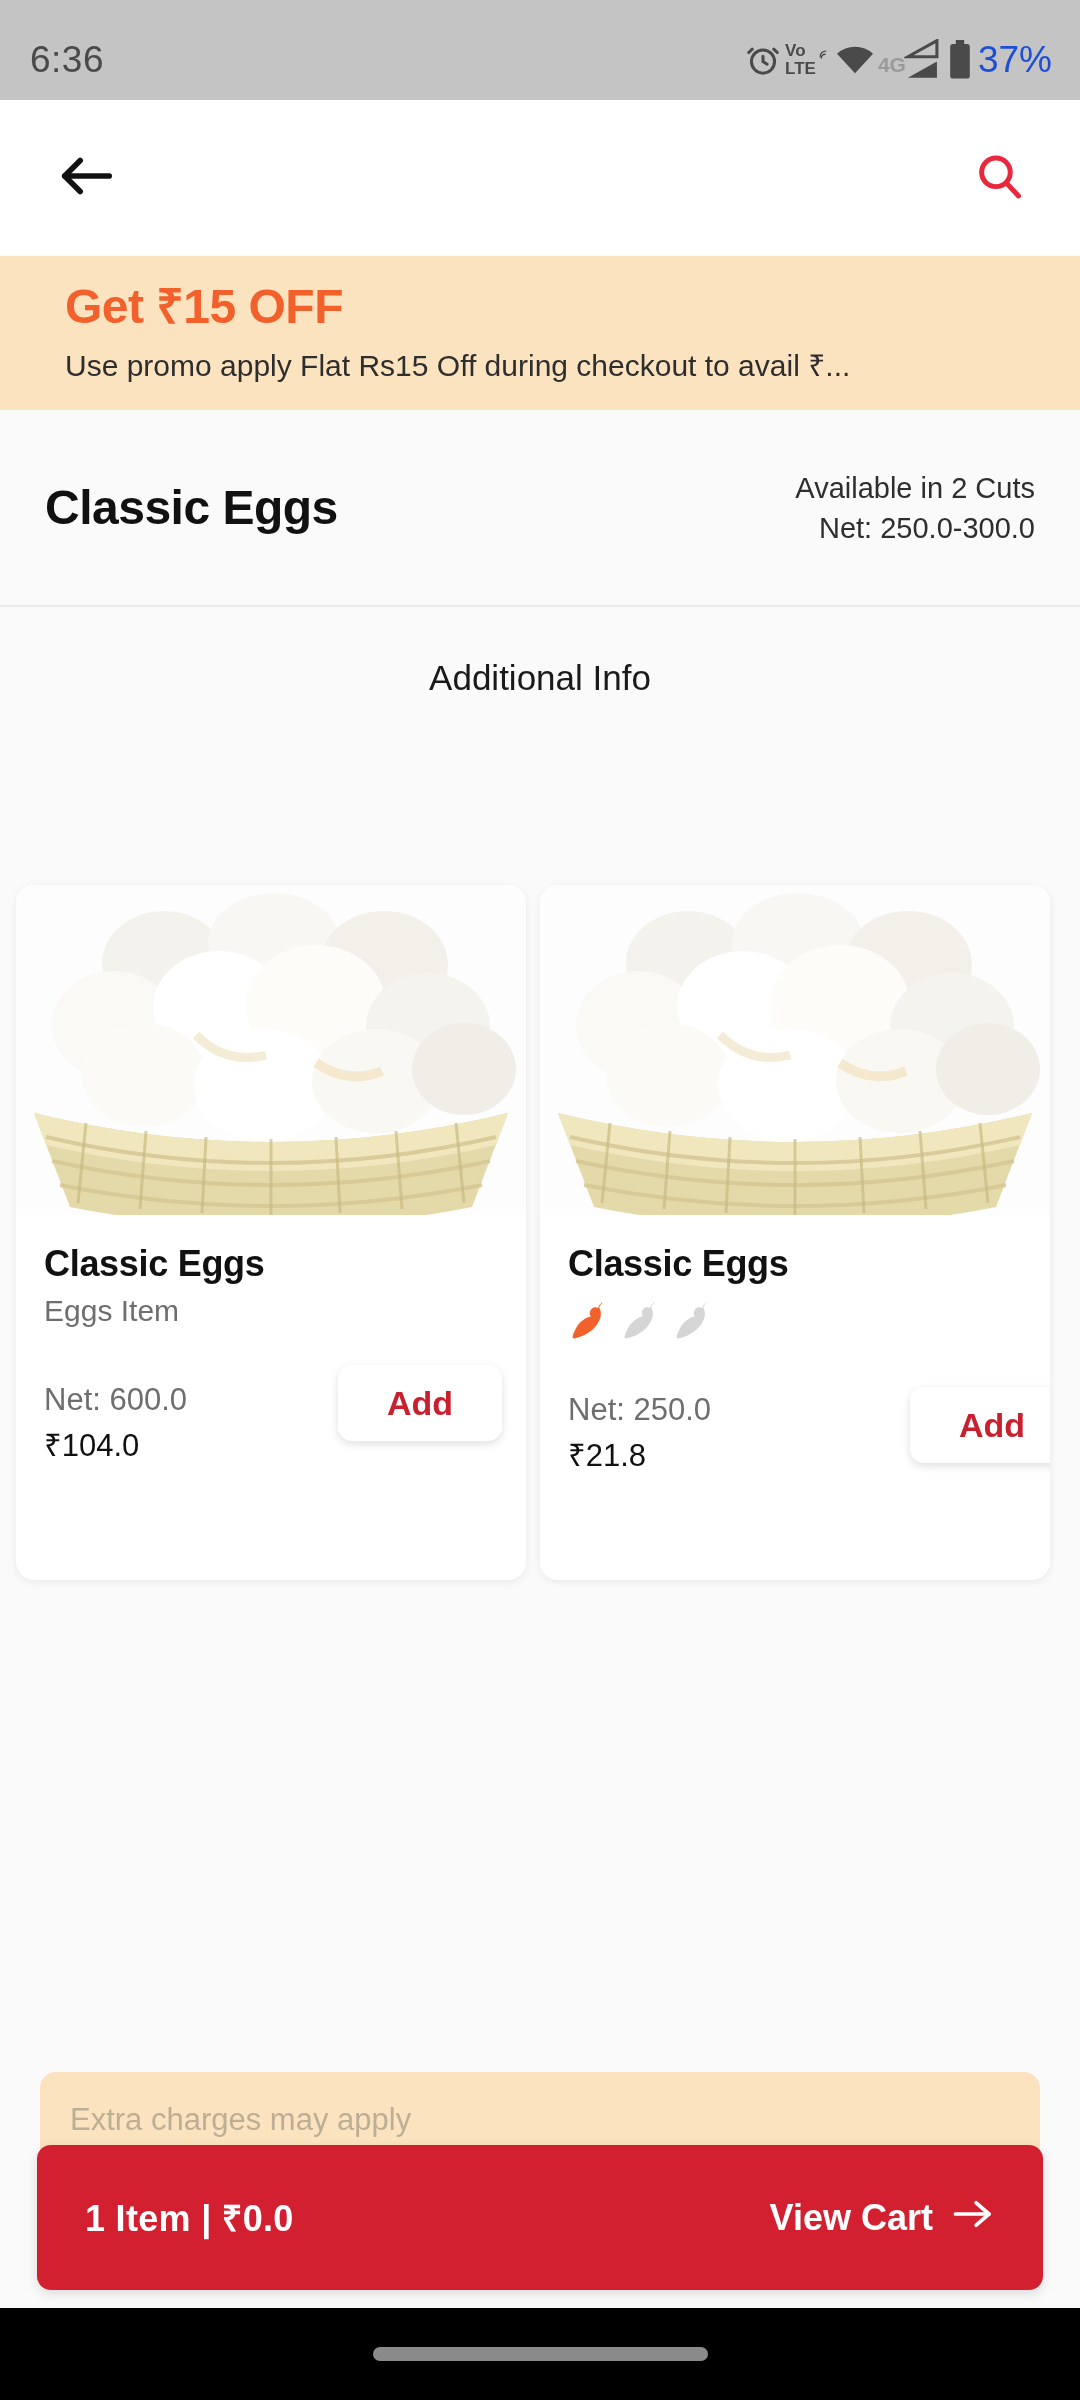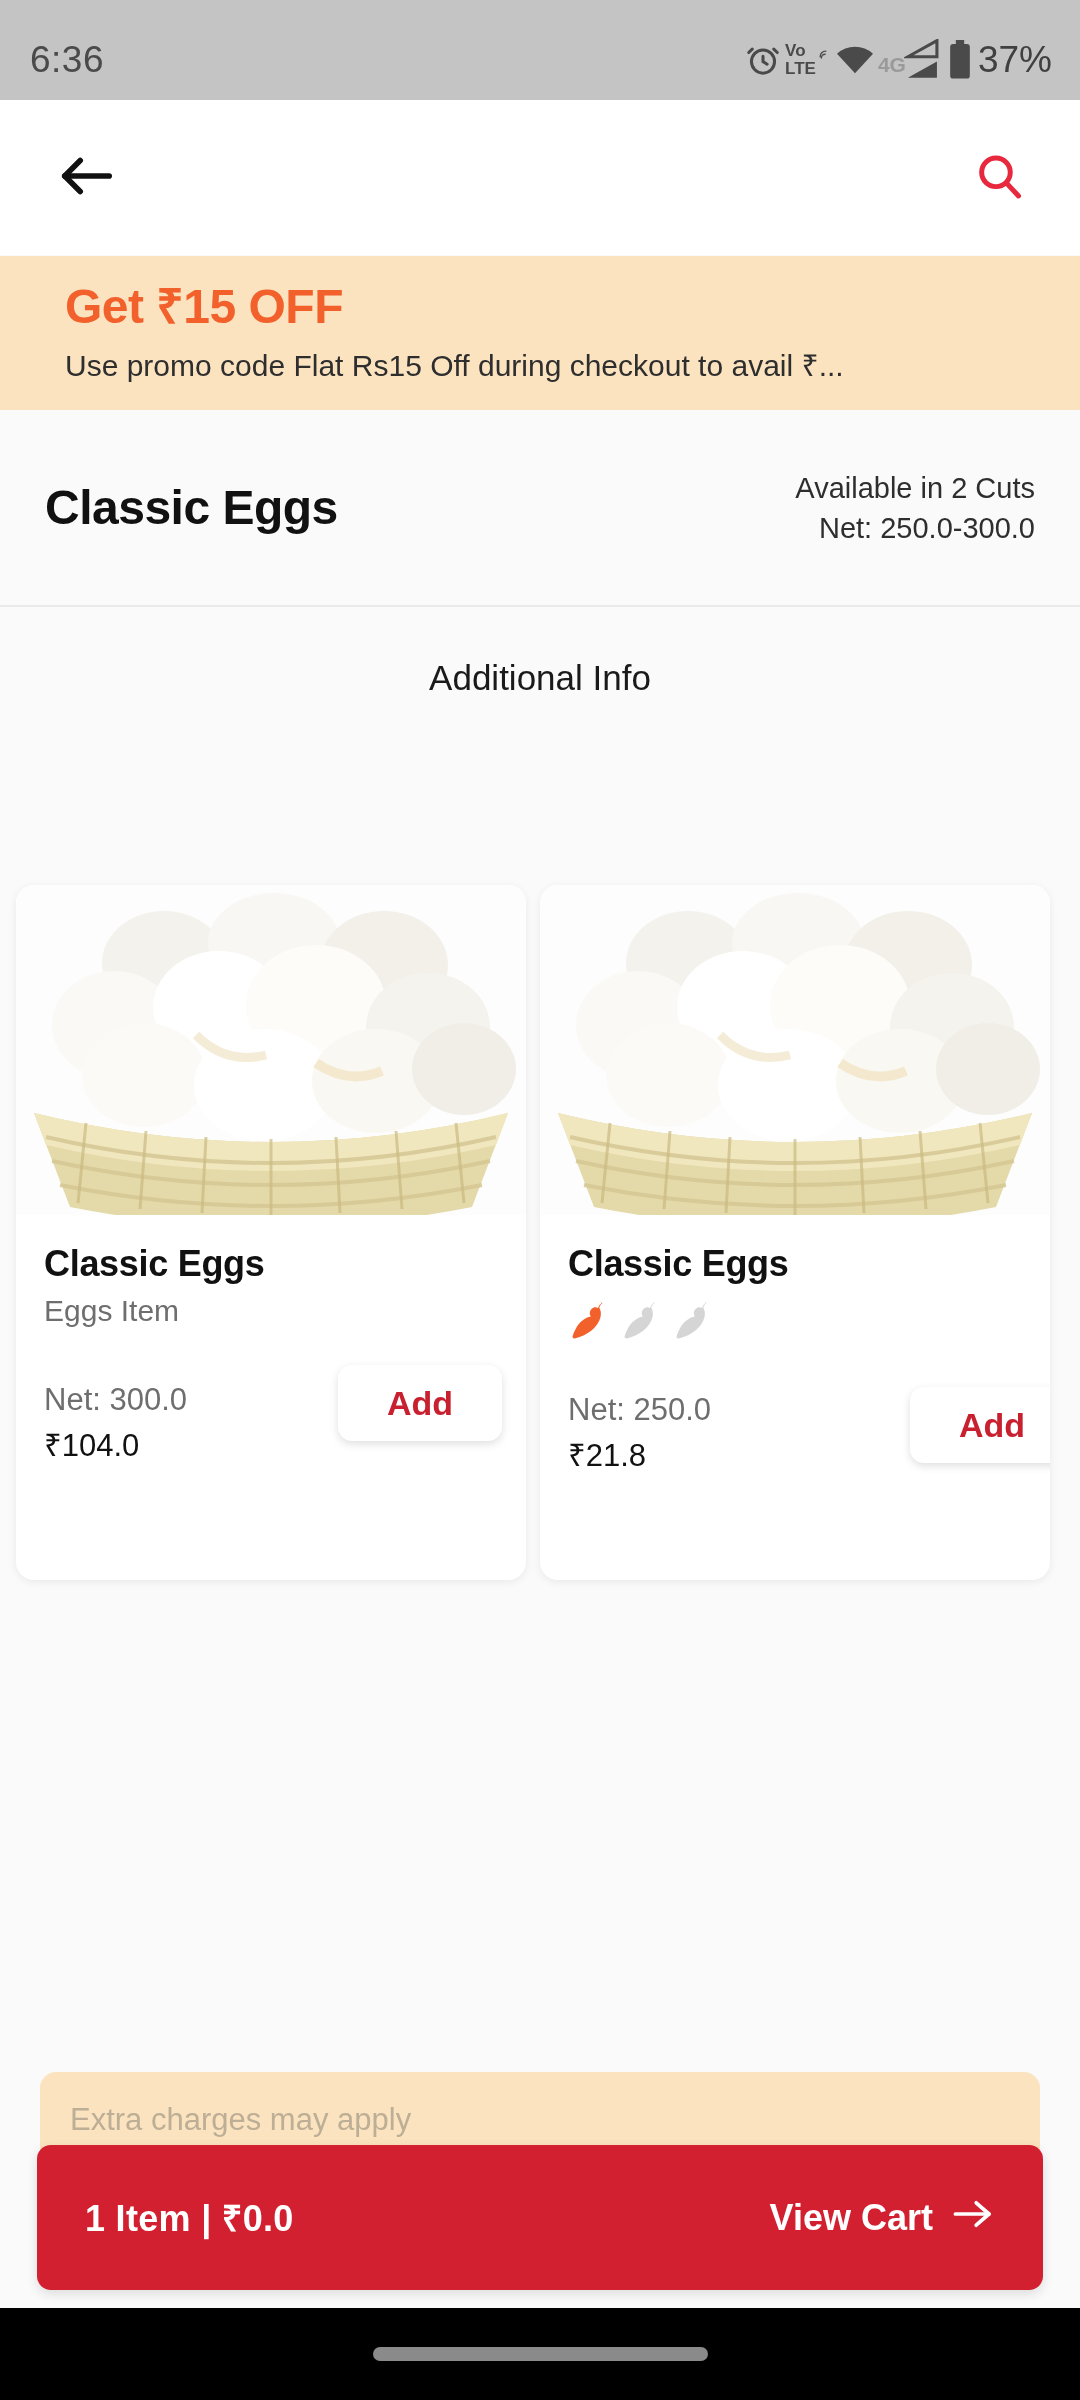"37%" #status-battery-pct { color: #404040 -> #1d4ed8 }
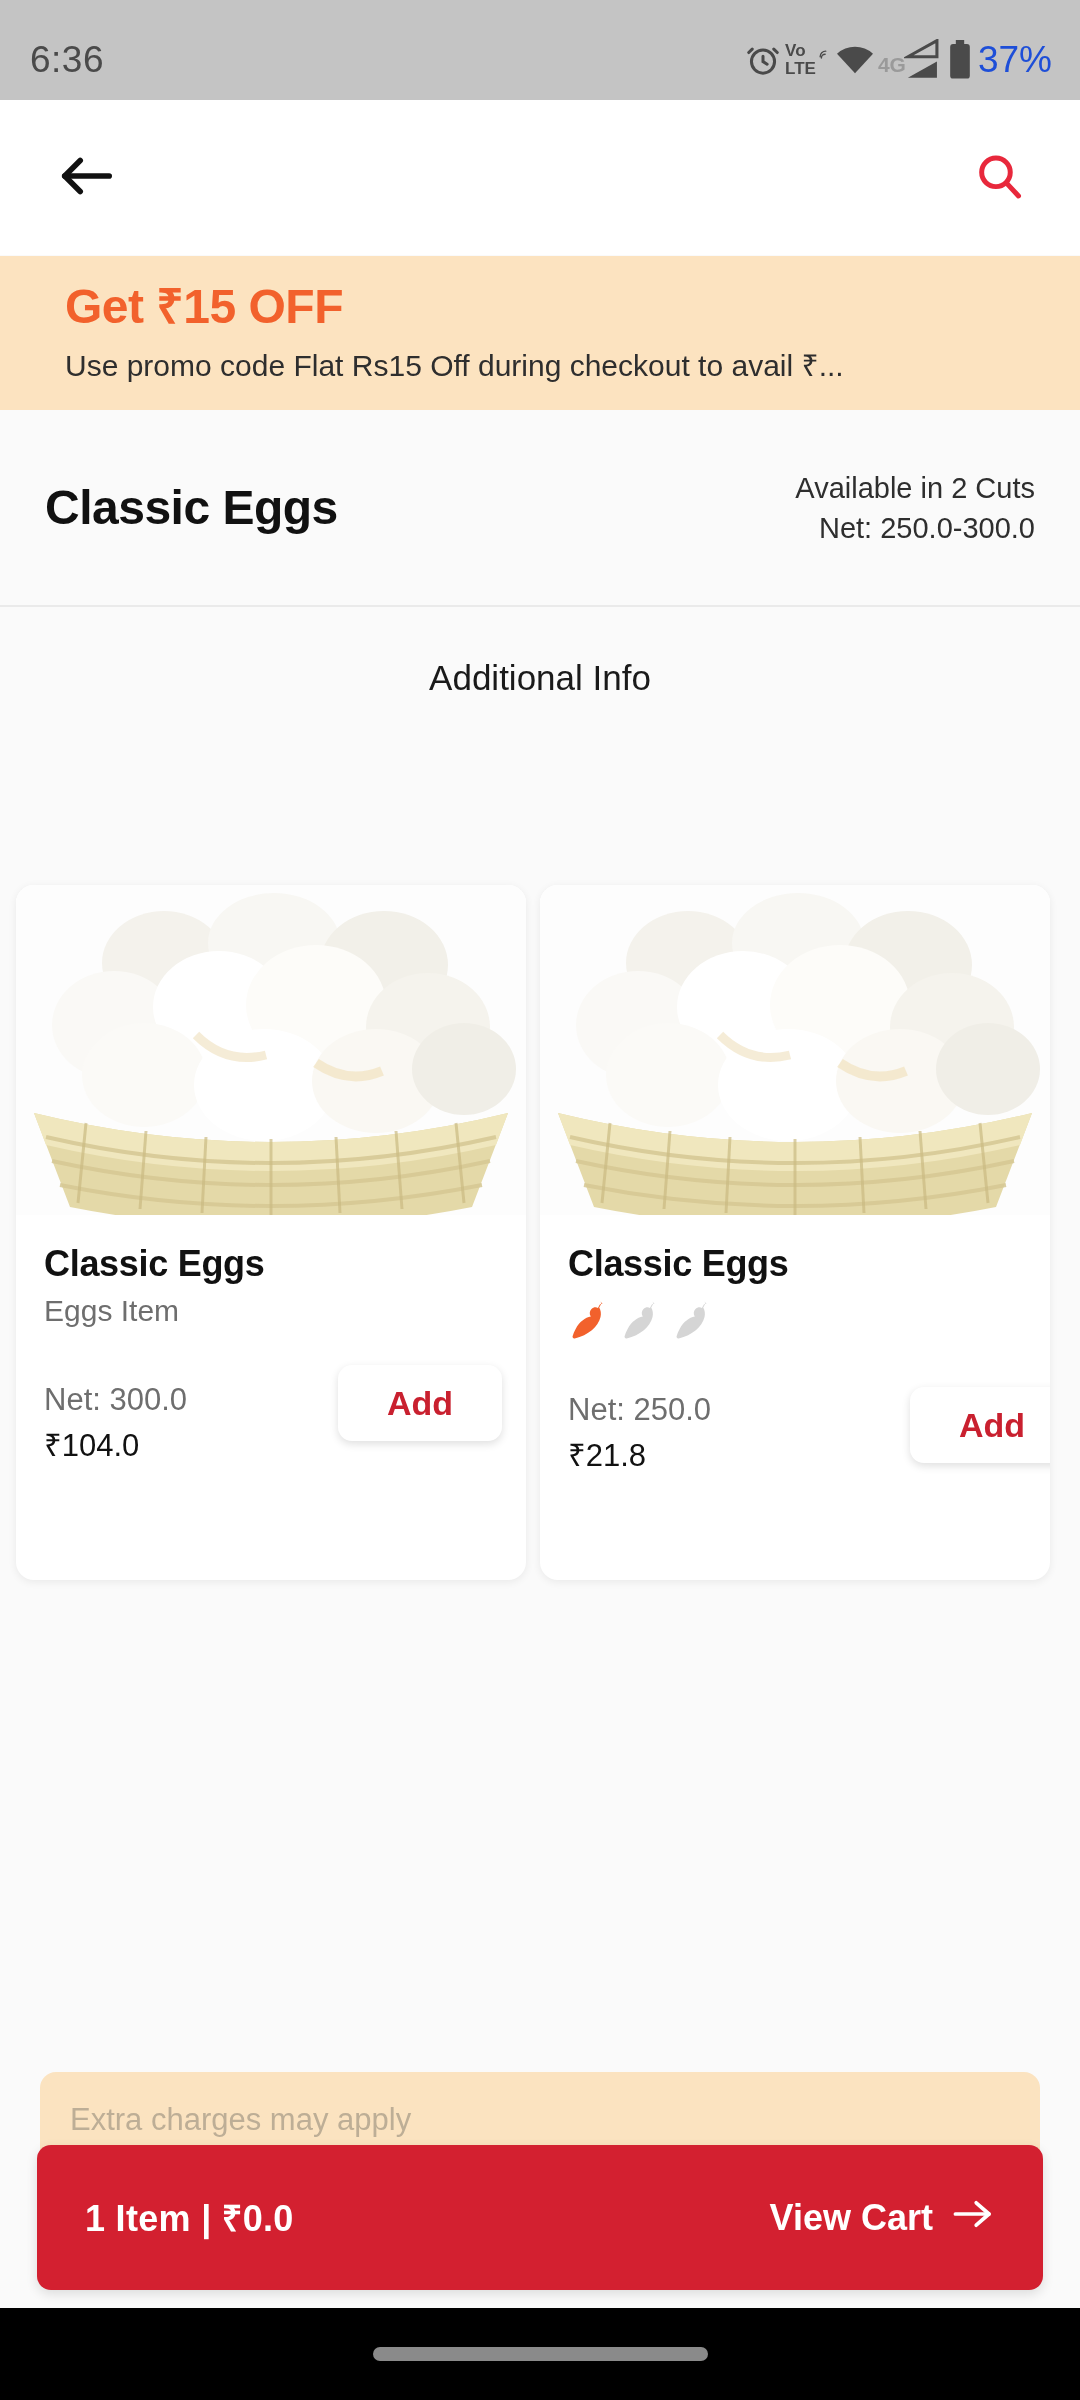"Use promo code Flat Rs15" div { text: code -> apply }
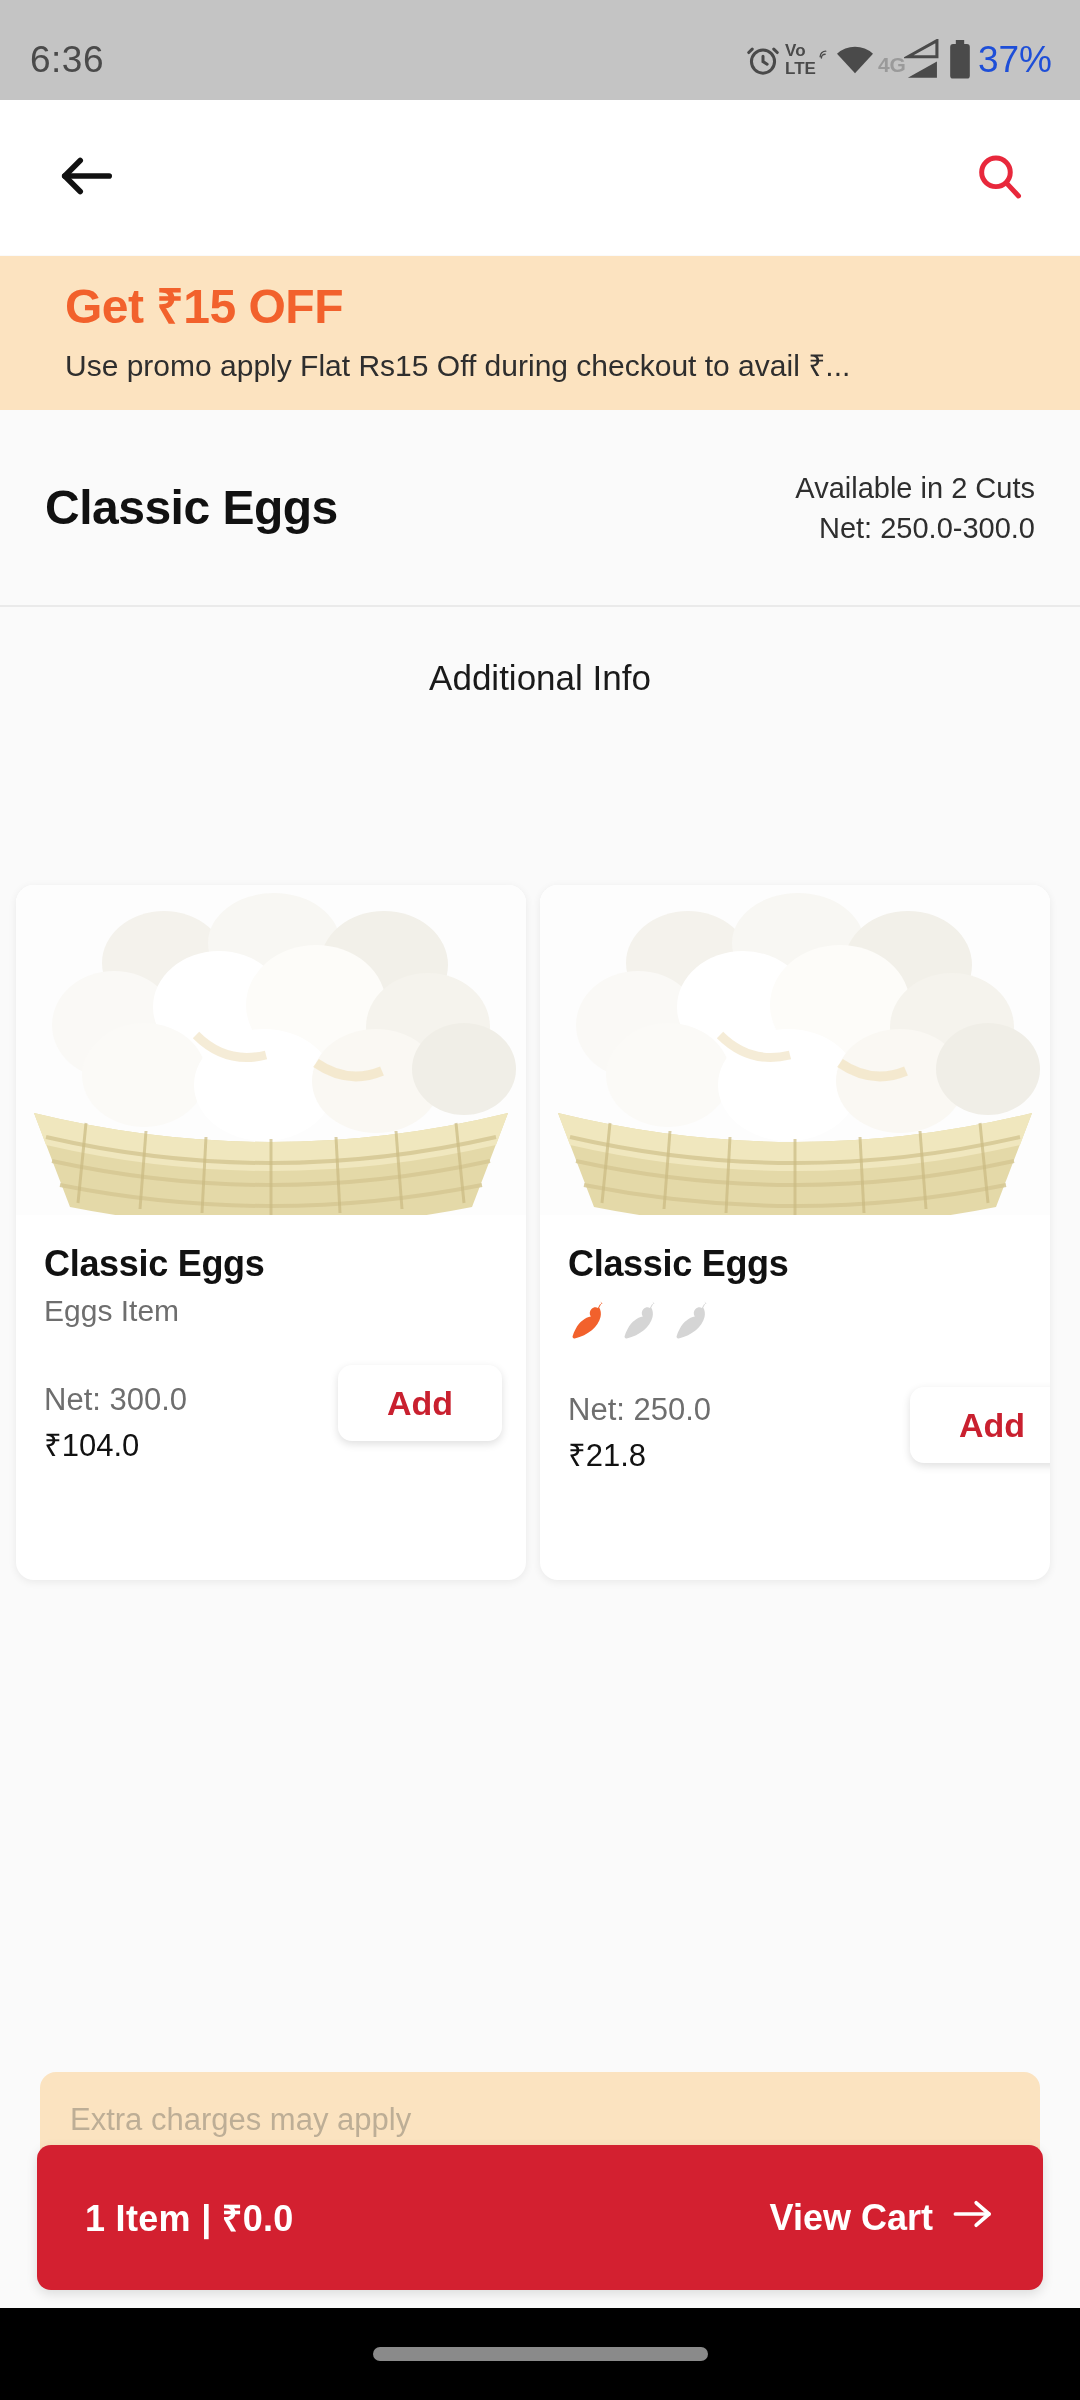"Net: 300.0" div.card-net { text: 300.0 -> 600.0 }
